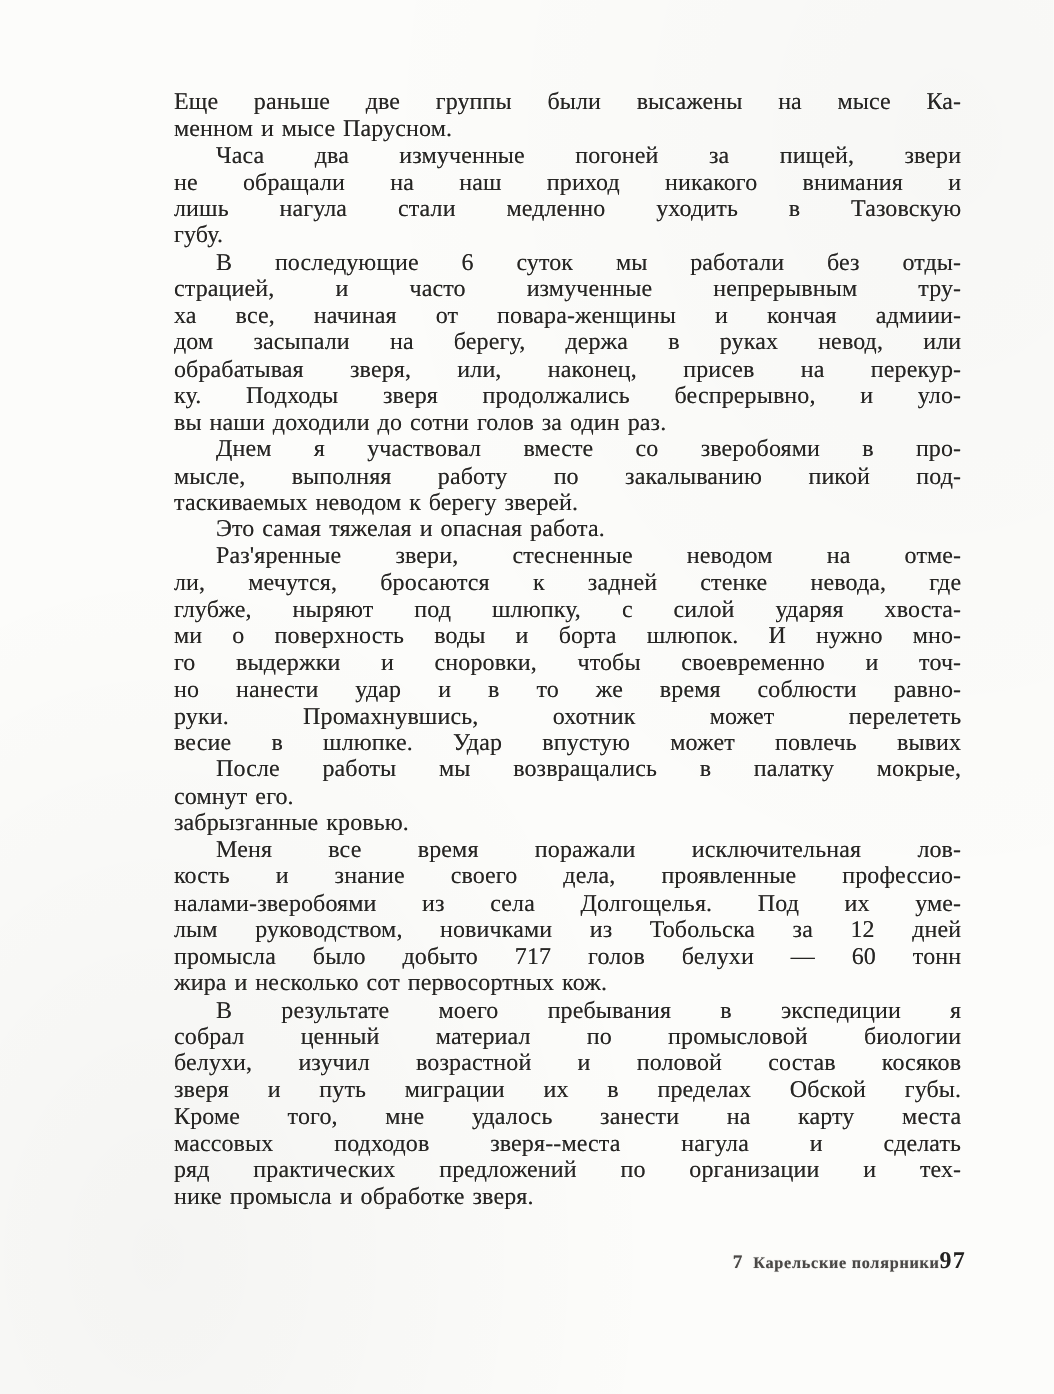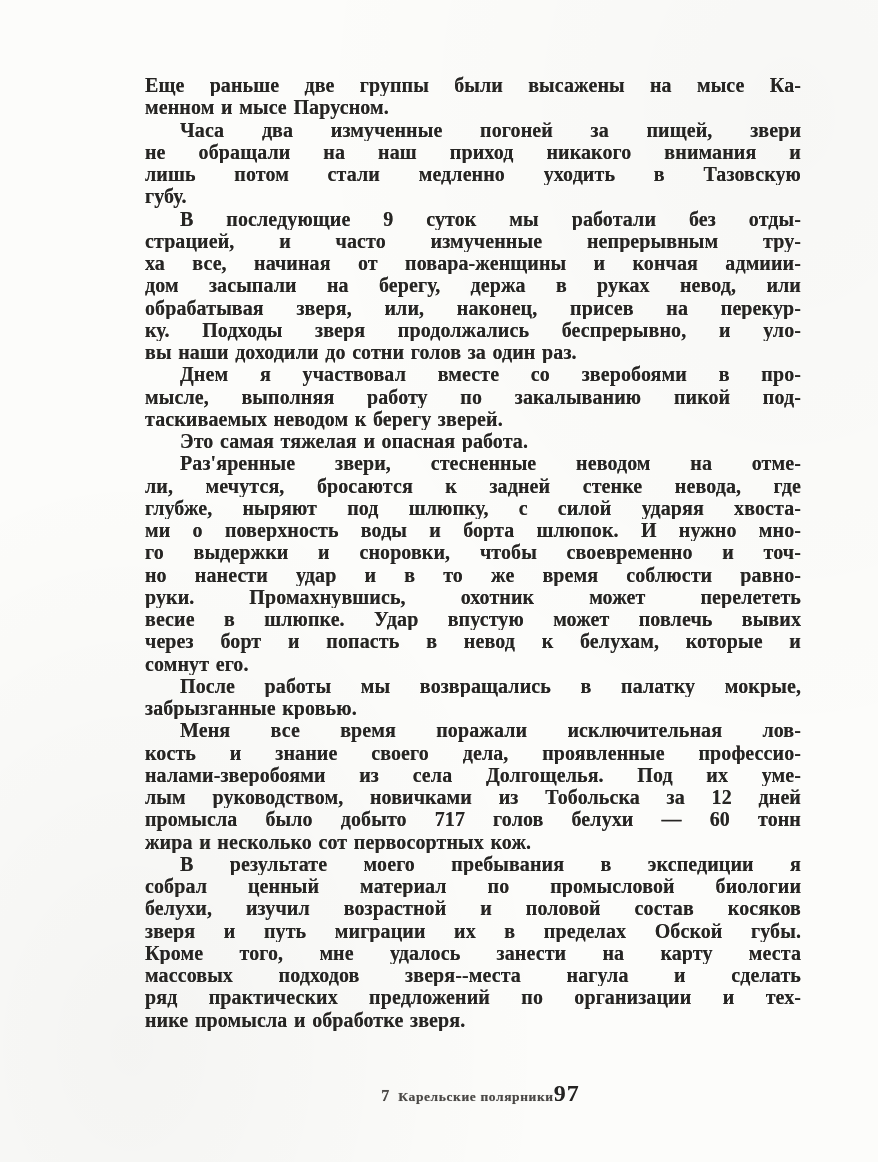"Еще раньше две группы были" .text-block { font-weight: bold -> normal }
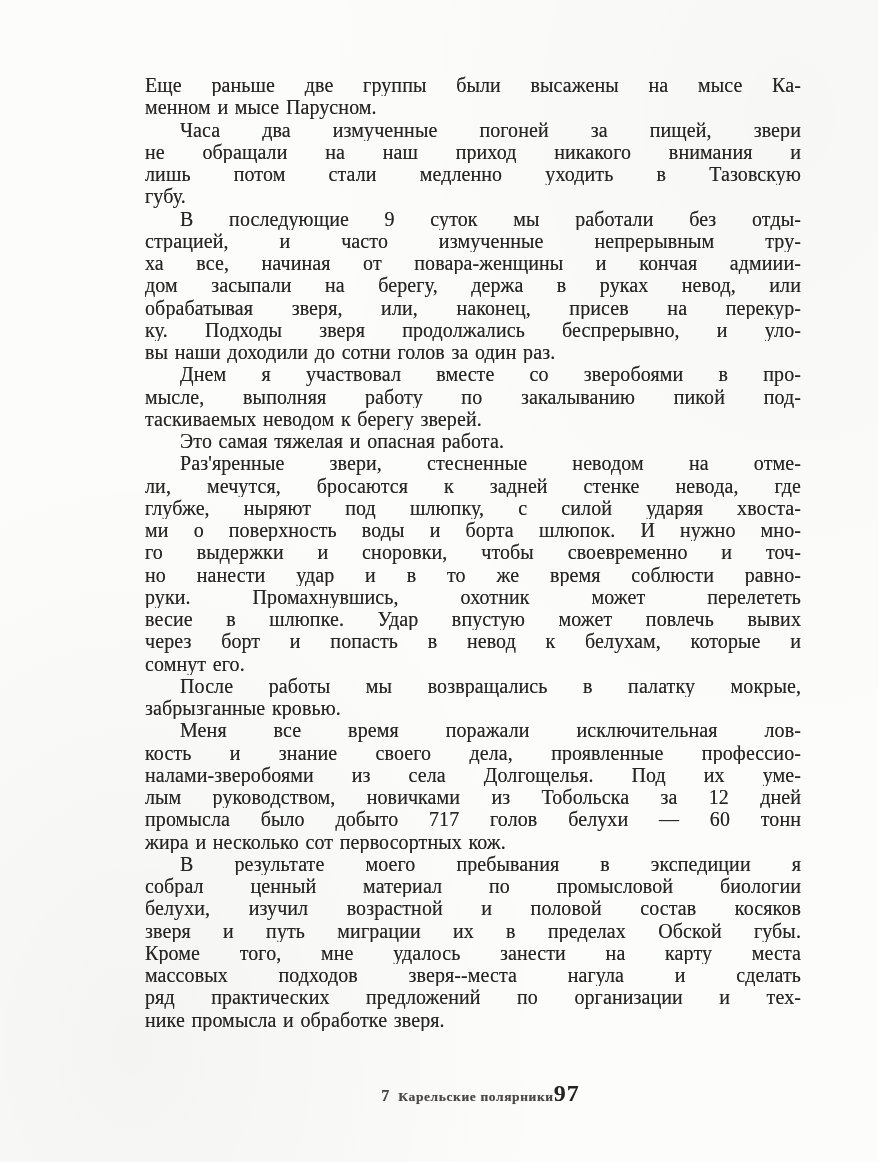"лишь потом стали медленно уходить" div.line { text: потом -> нагула }
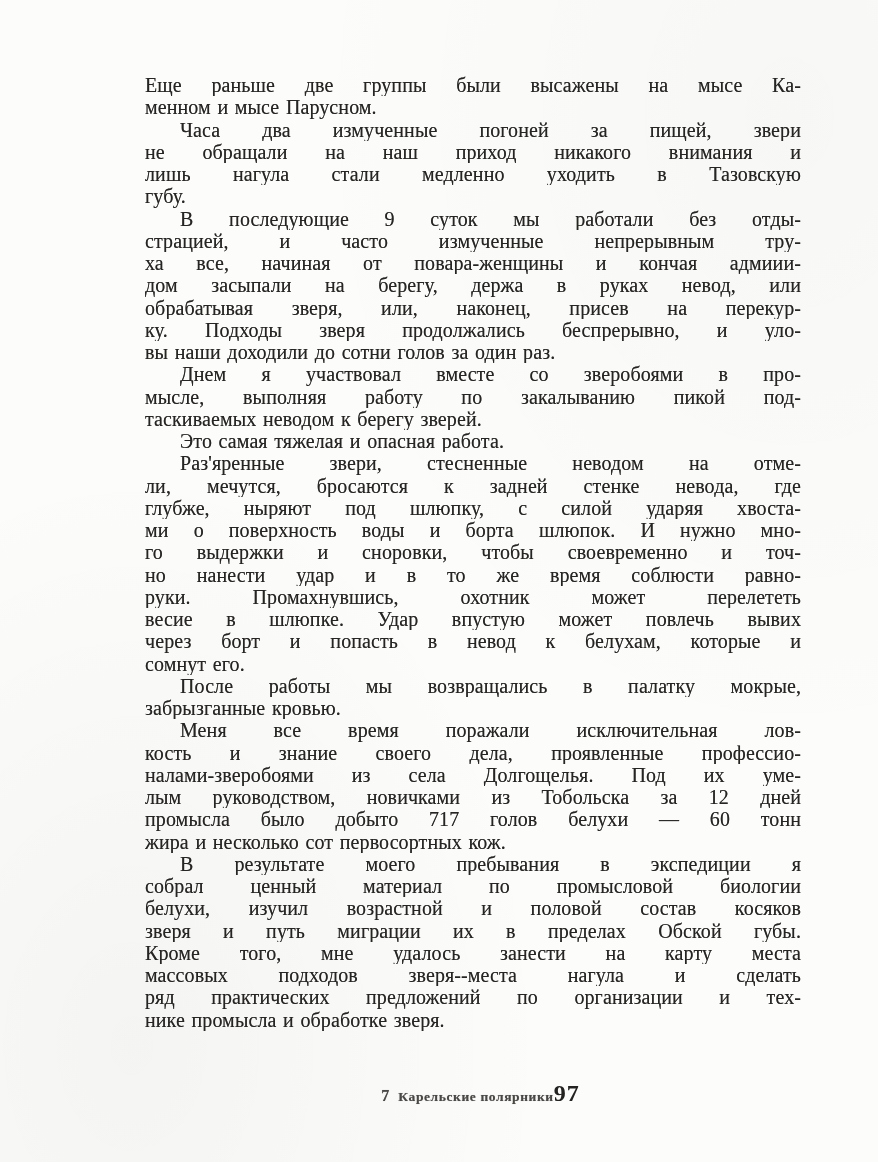"В последующие 9 суток мы" div.line { text: 9 -> 6 }
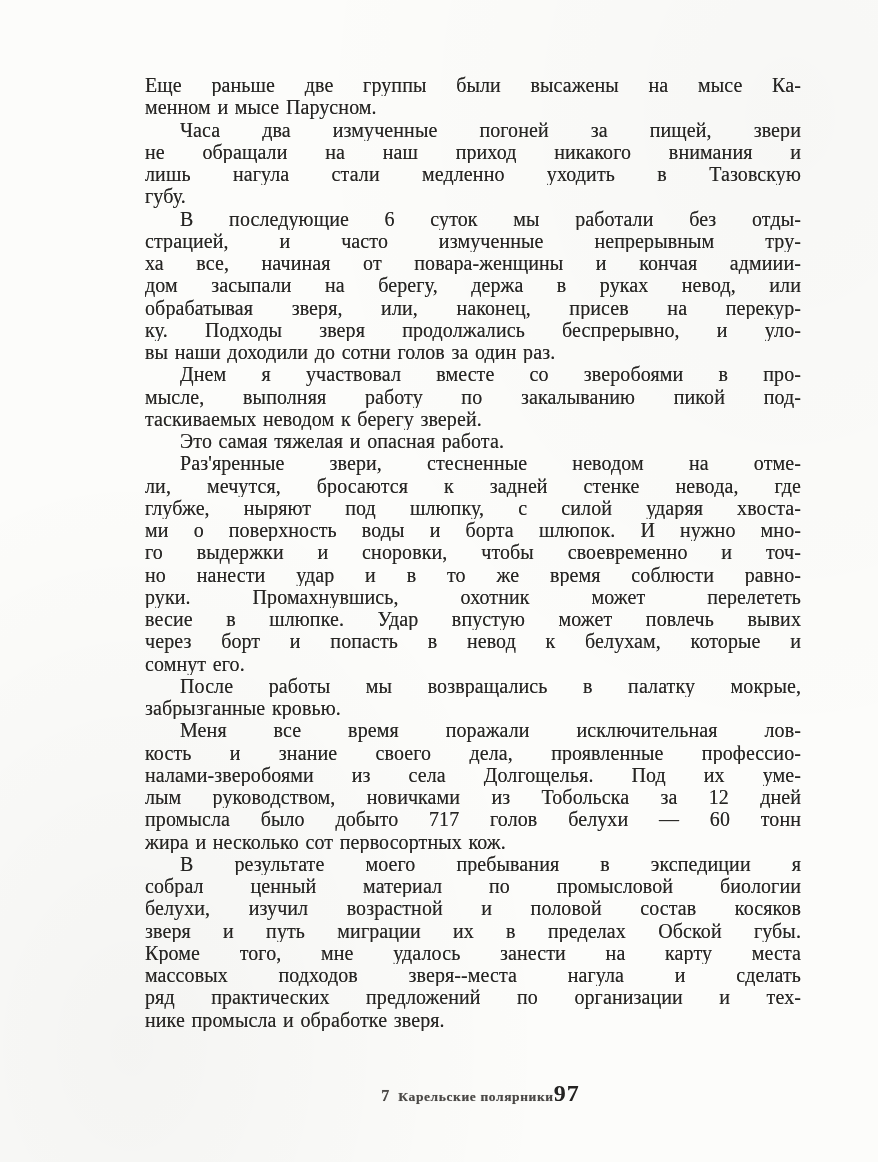"через борт и попасть в" div.line { html: <div>через борт и попасть в невод к белухам, которые и</div> -> none }
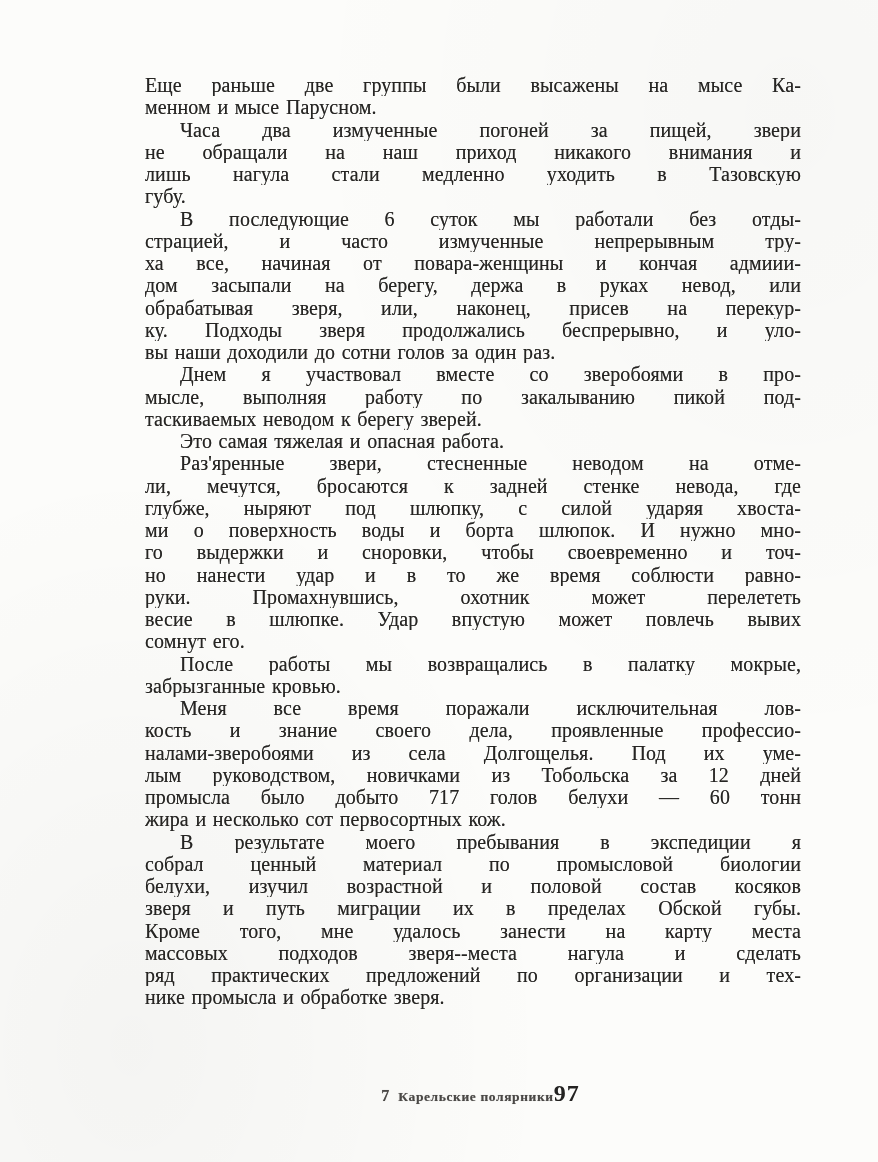"сомнут его." div.line { order: before "После работы мы возвращались в" -> after "После работы мы возвращались в" }
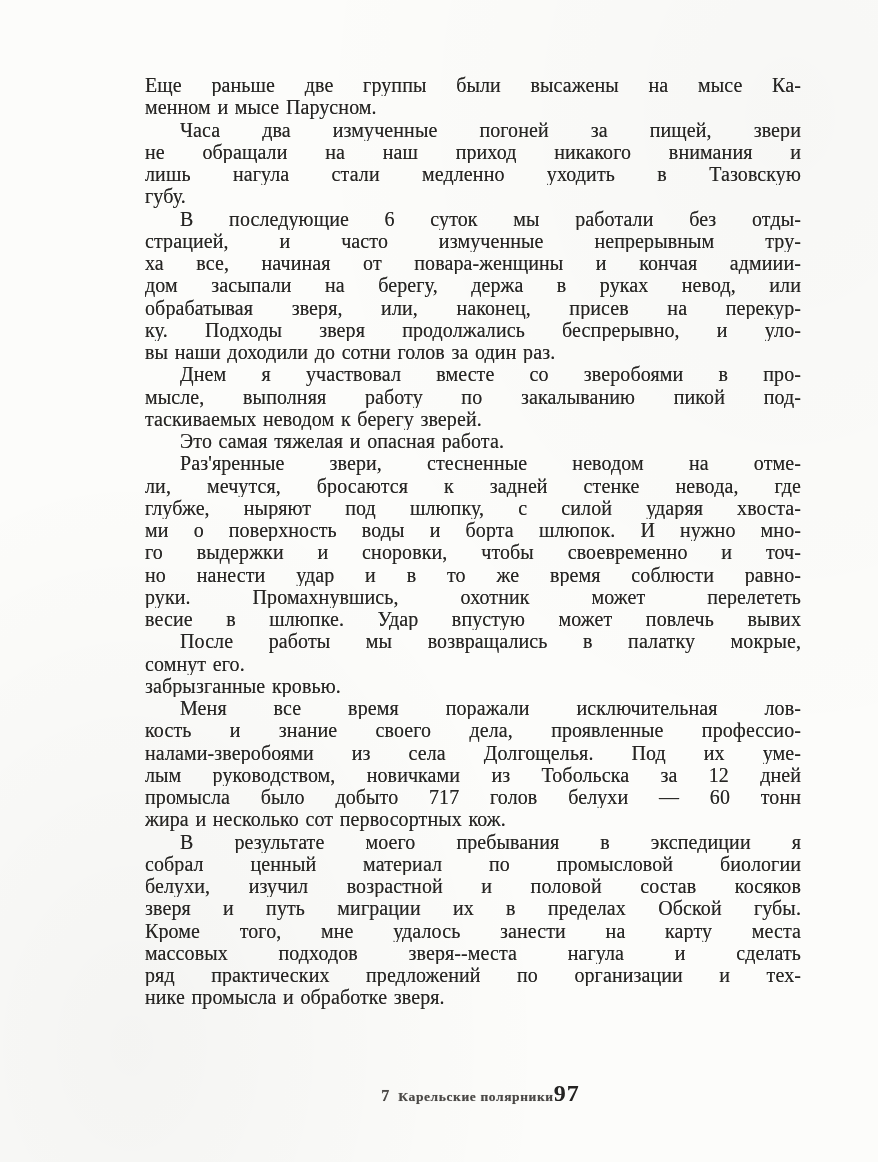"7 Карельские полярники" .footer { justify-content: center -> flex-end; margin-top: 40px -> none }
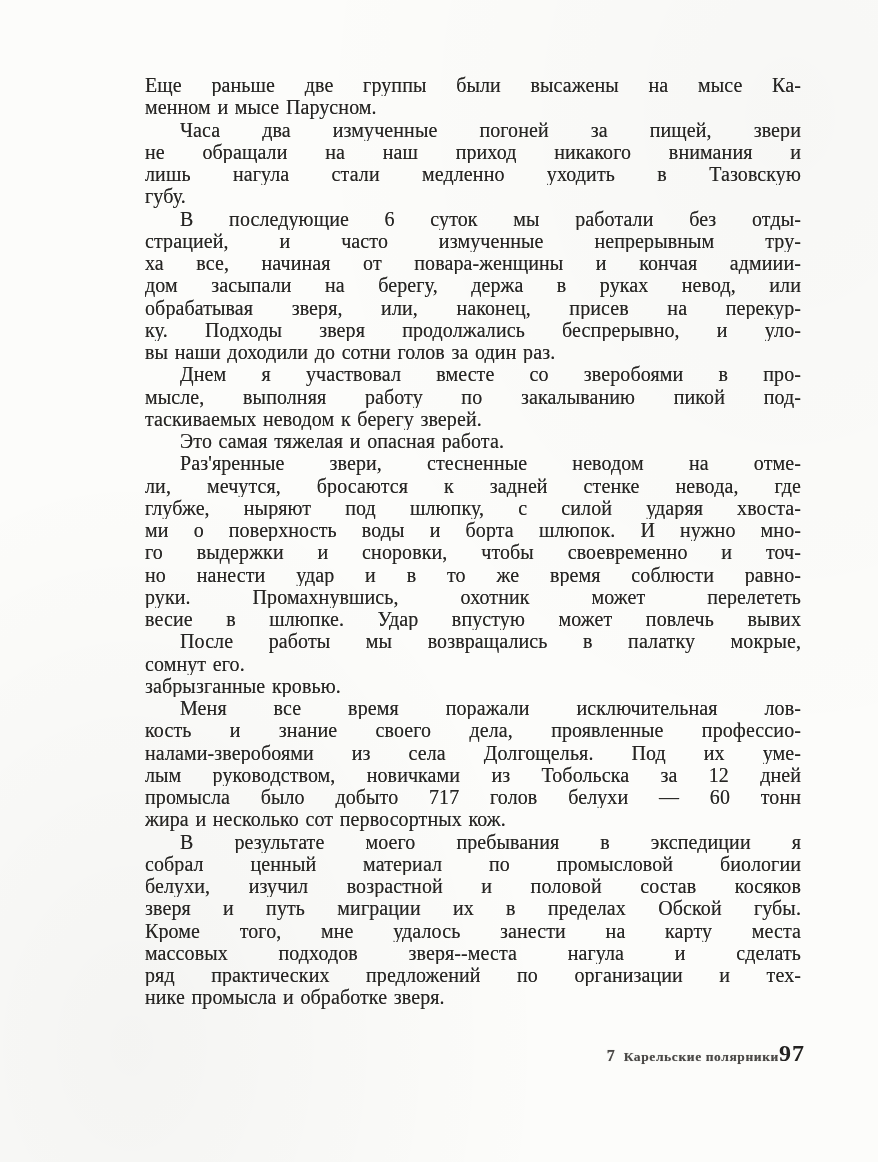"97" .page-number { font-size: 24px -> 20px }
